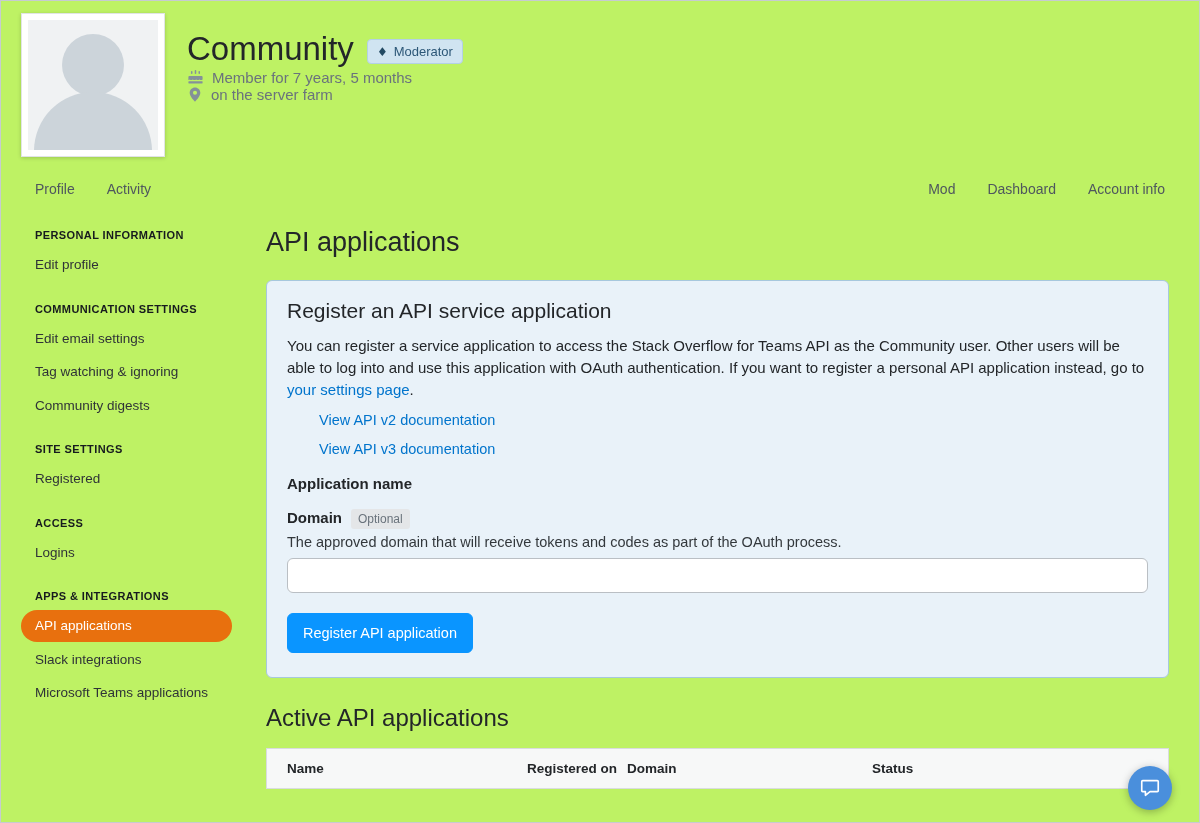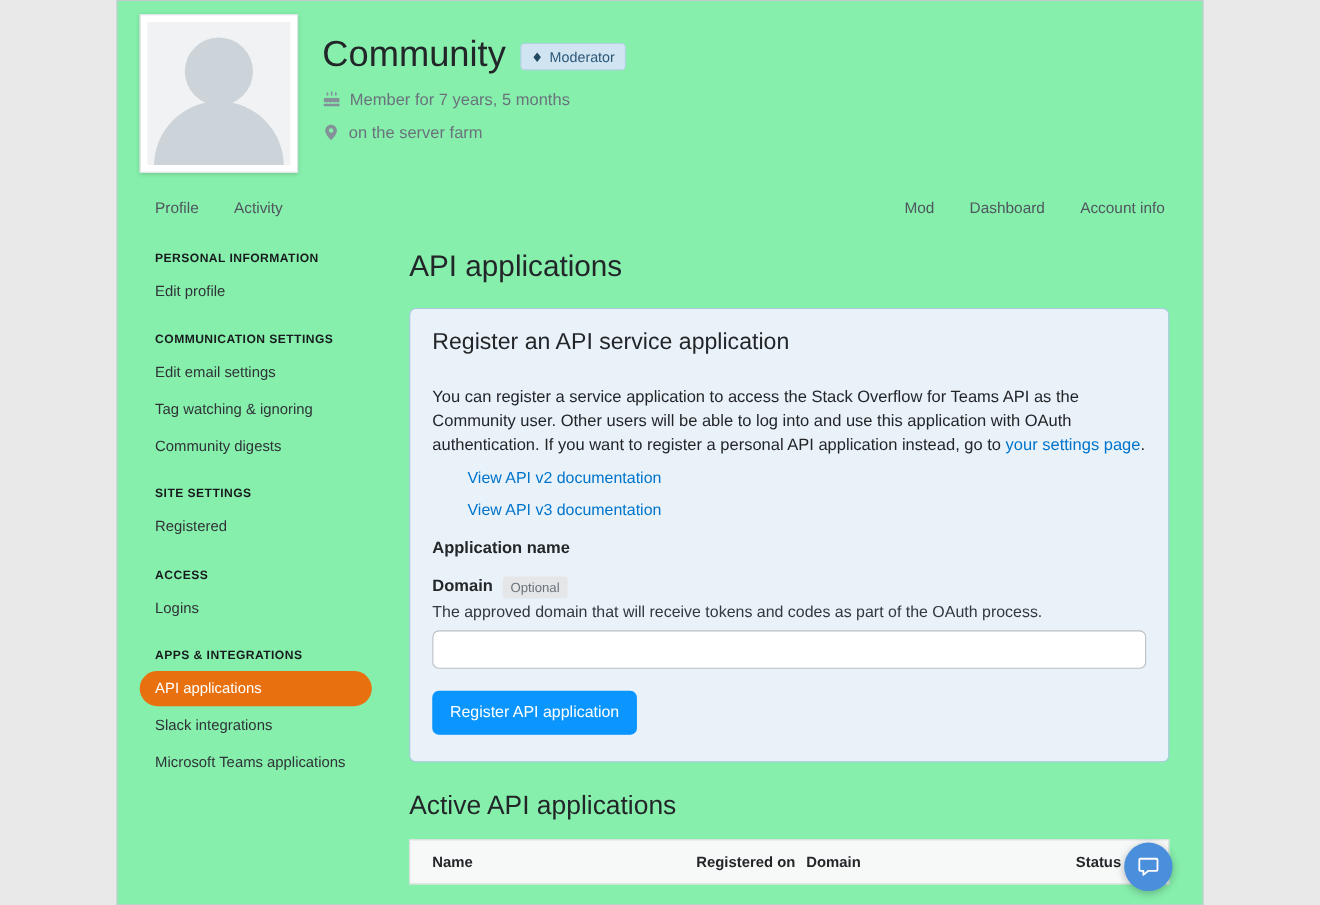"Community" .page { background: #86efac -> #bef264; width: 988px -> 1200px }
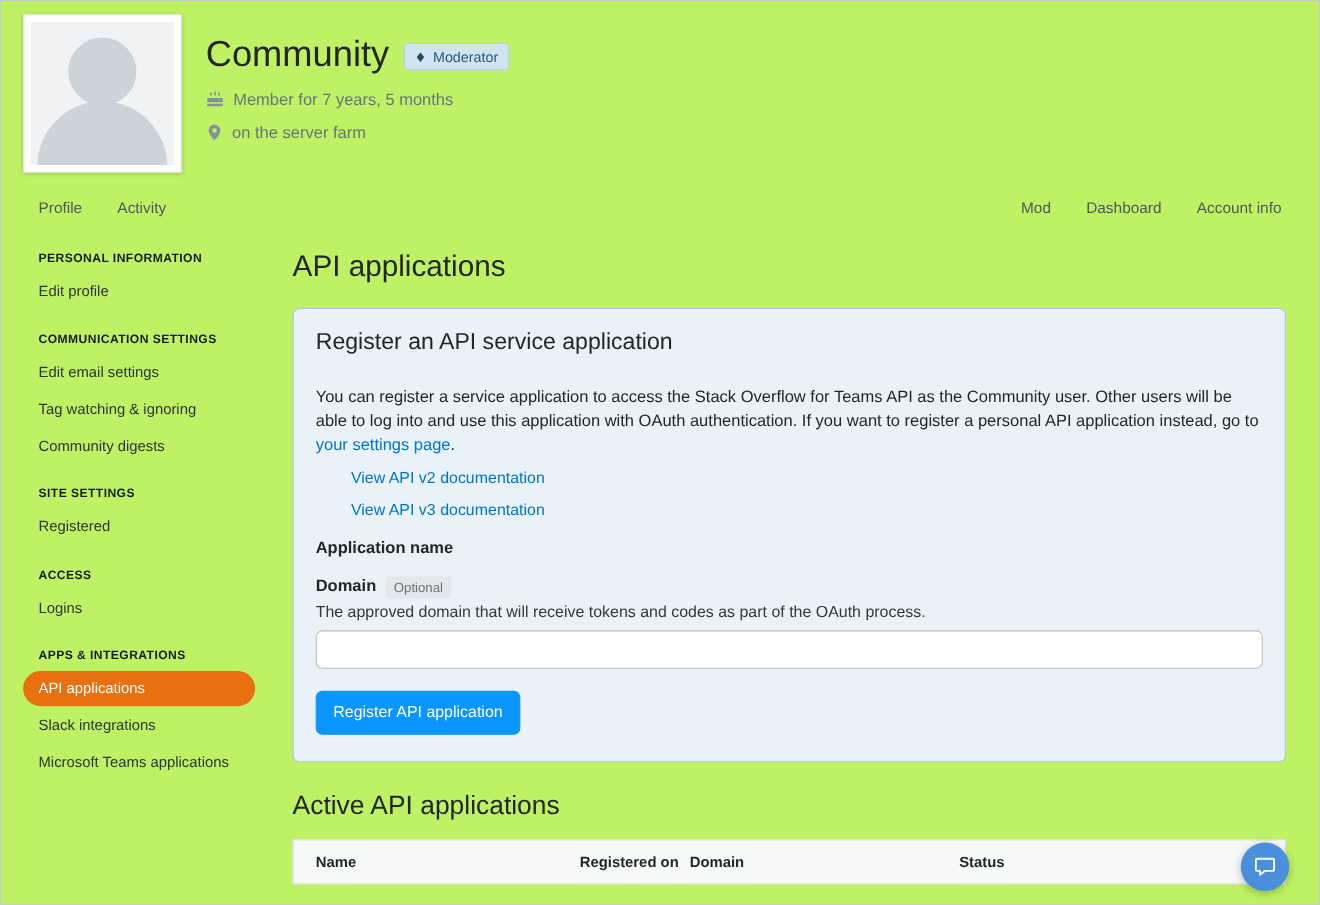"Member for 7 years, 5" .meta-row { margin-top: 13px -> none }
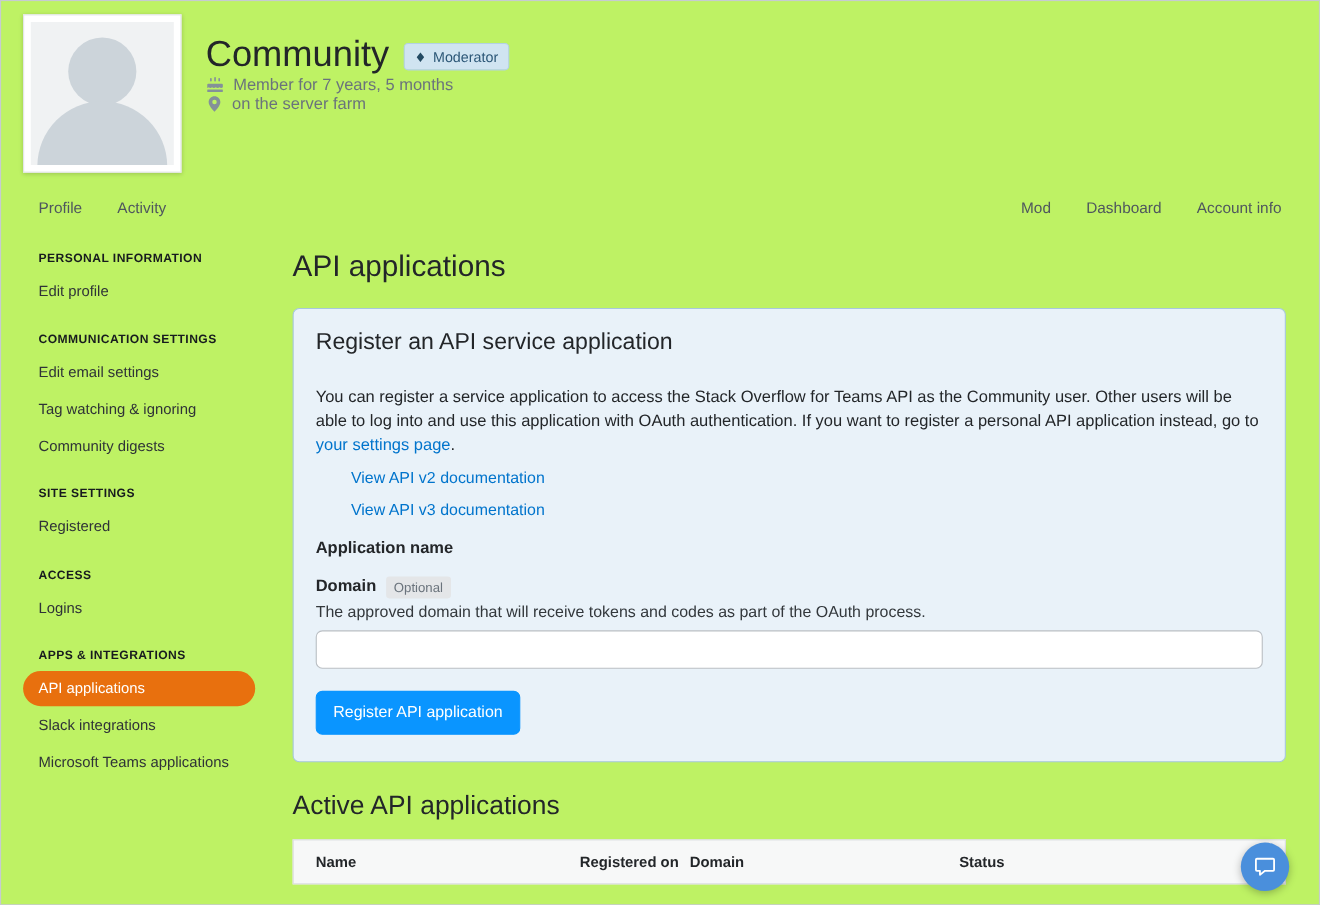"You can register a service" .panel-desc { margin-top: 27px -> 12px }
